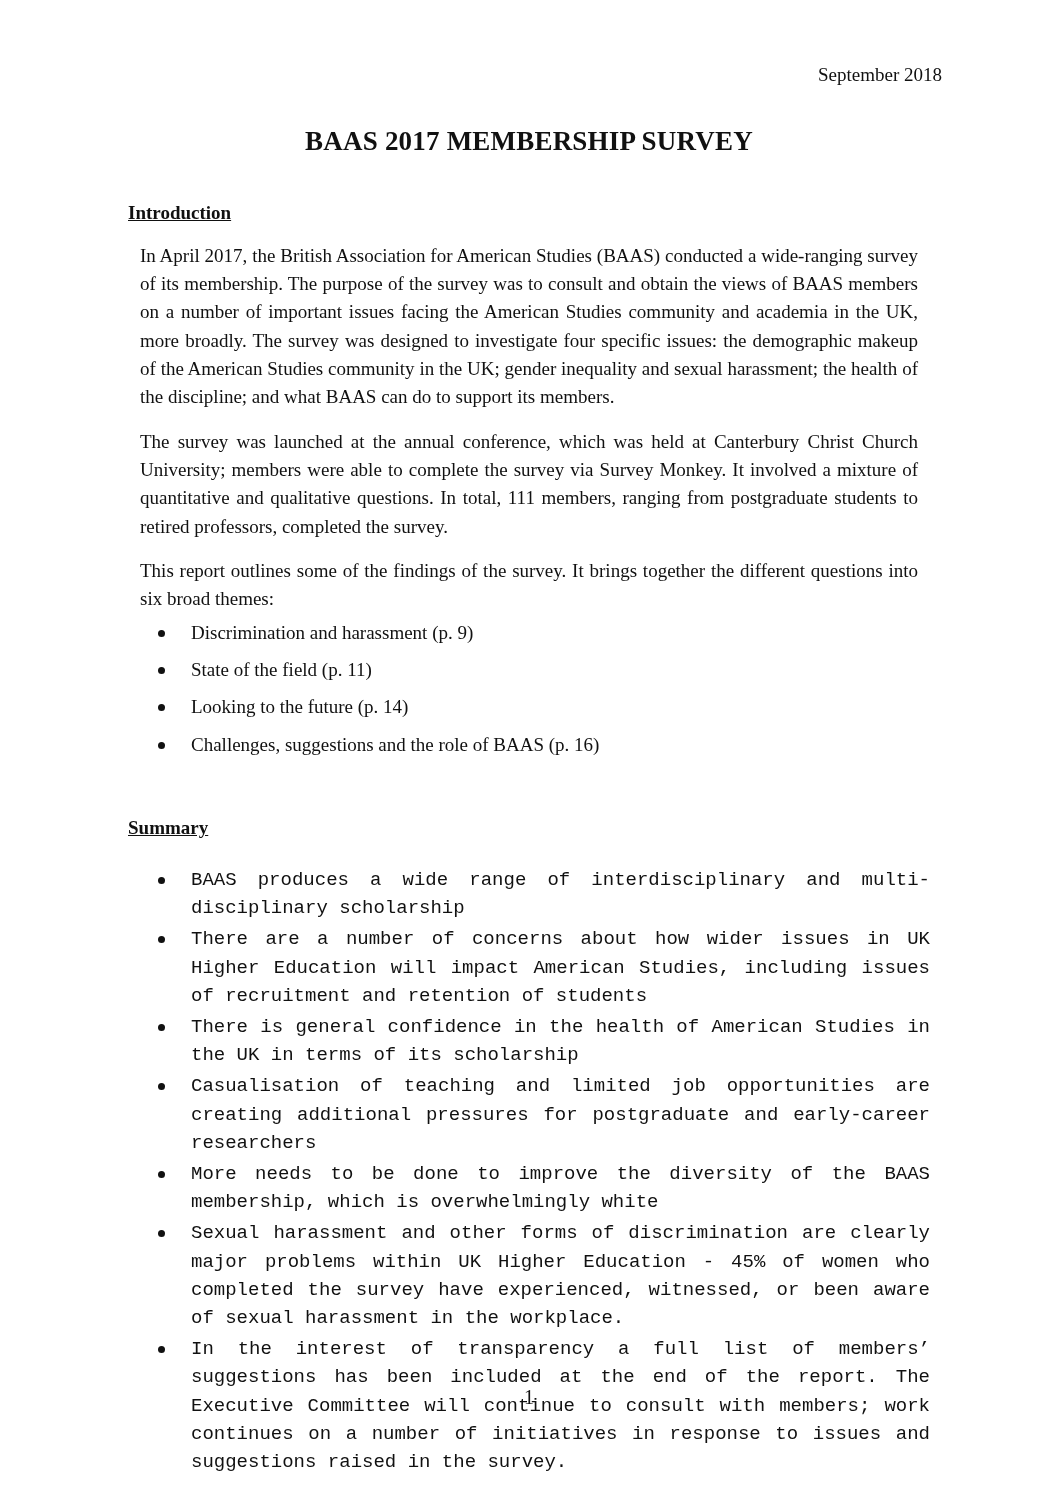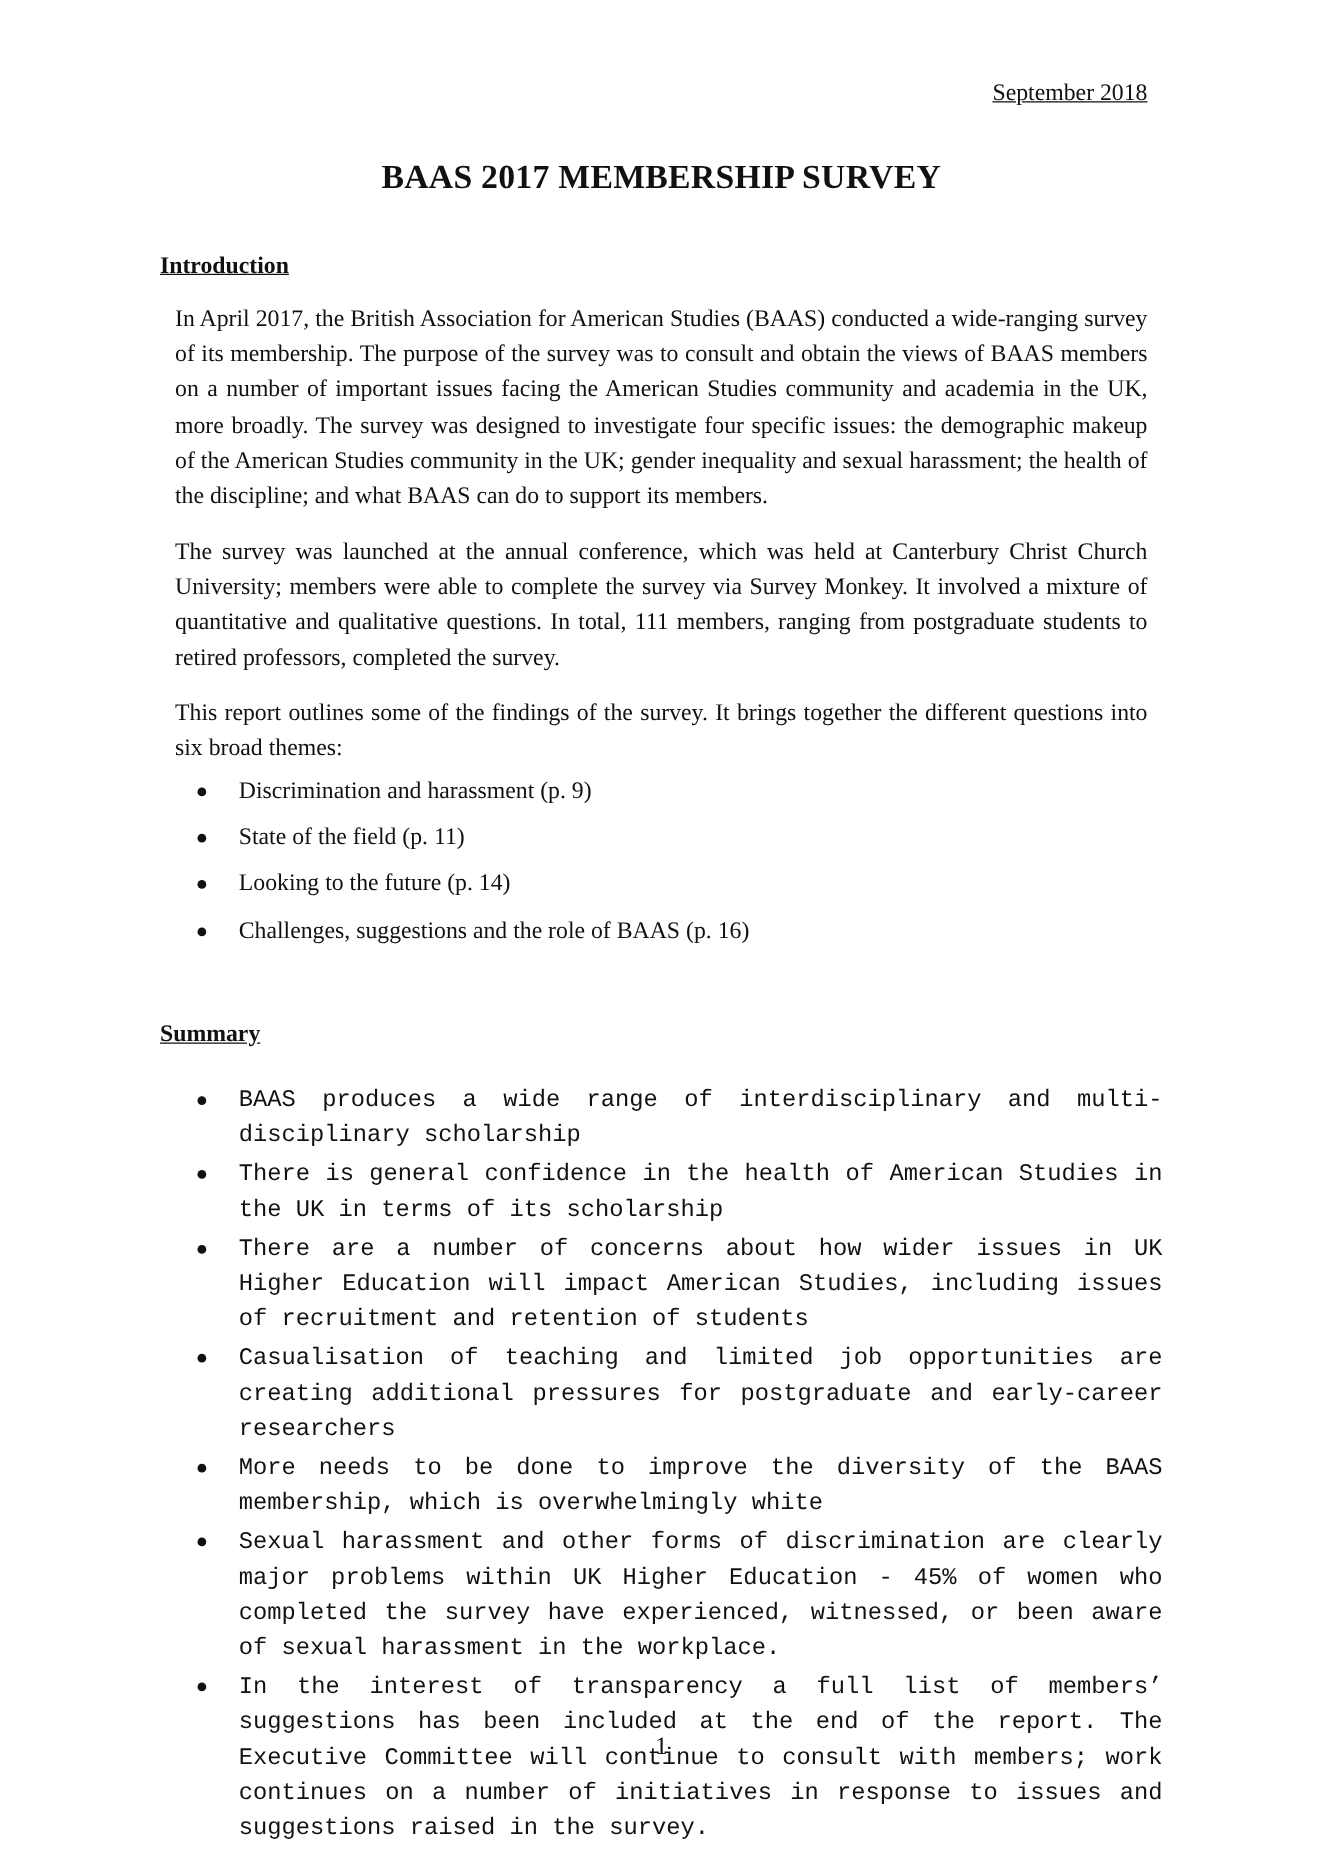"September 2018" .date { right: 140px -> 116px; text-decoration: underline -> none }
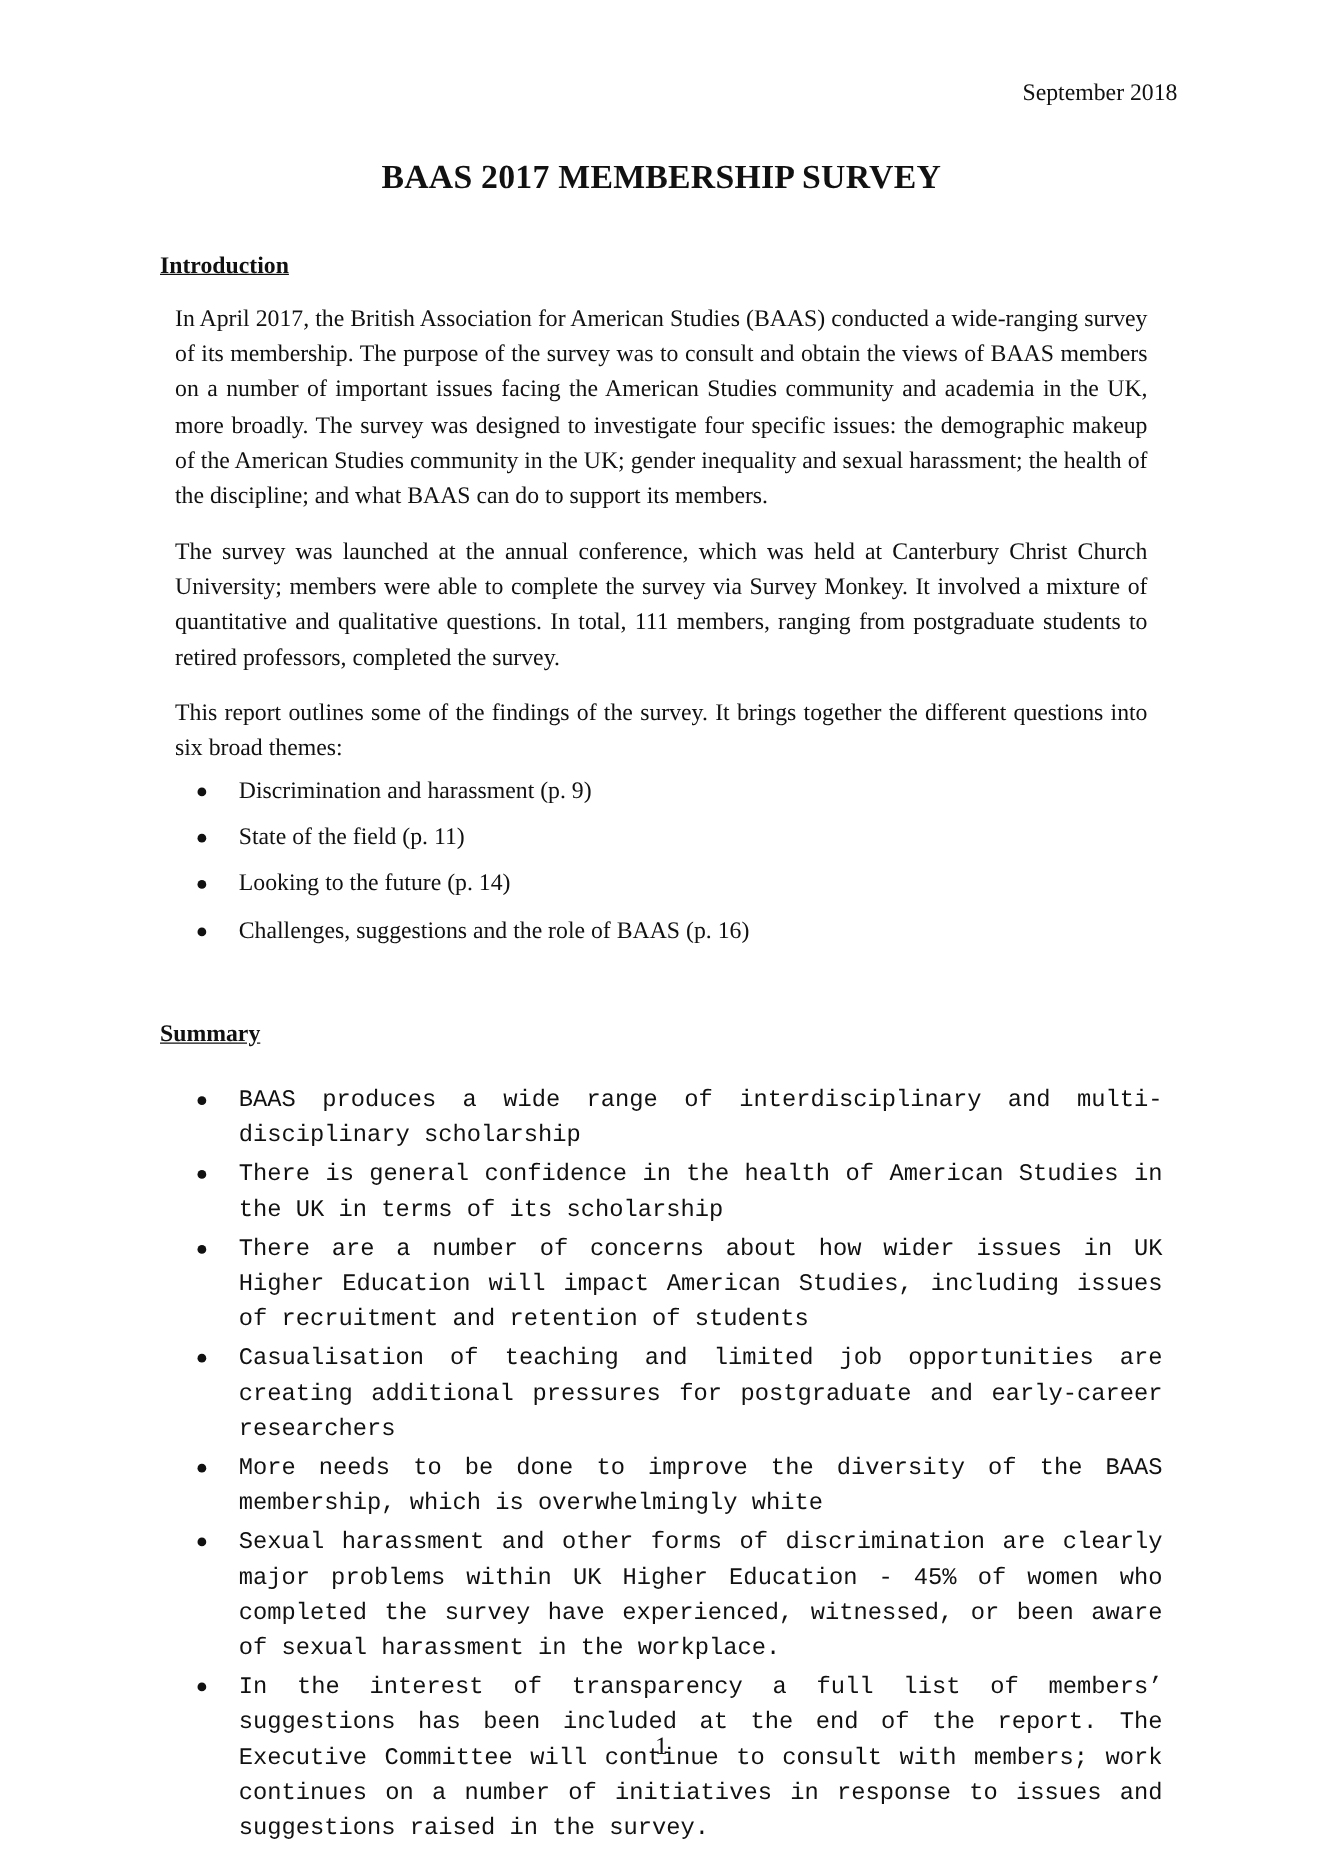"There is general confidence in" li.bul { order: before "There are a number of" -> after "There are a number of" }
